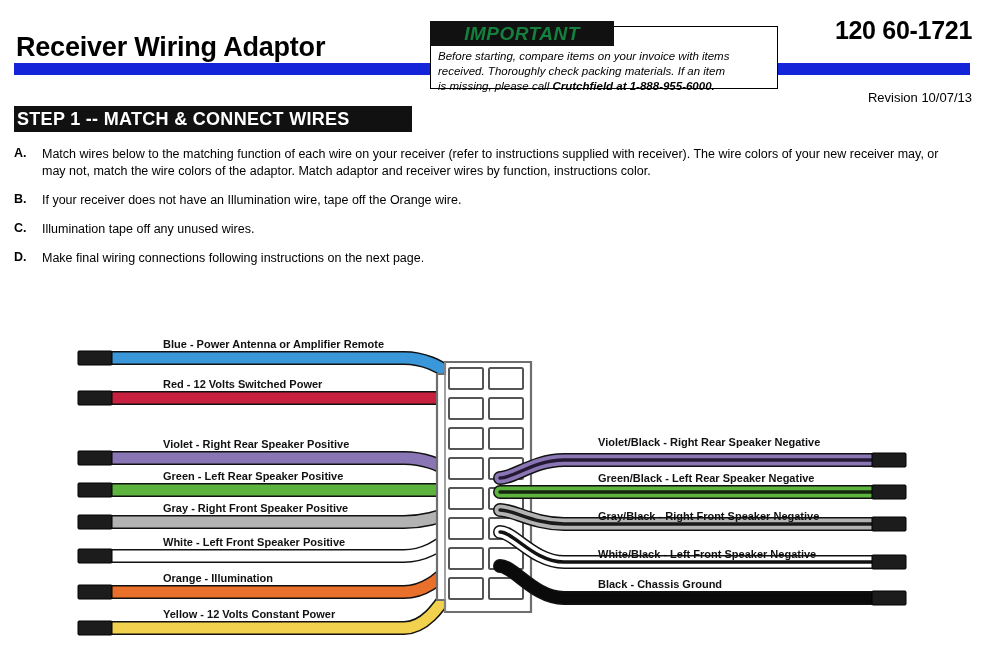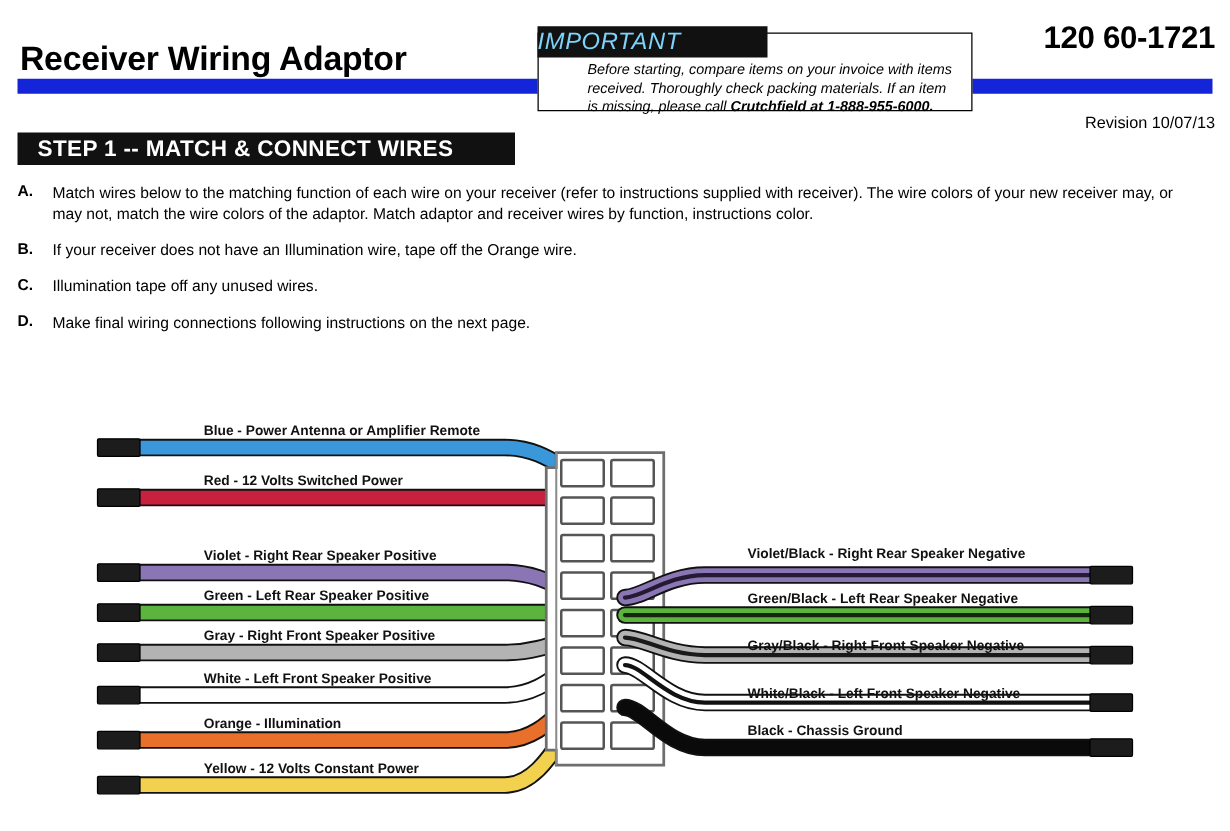"IMPORTANT" .important-tag { color: #7dd3fc -> #15803d; font-weight: normal -> bold; text-align: left -> center }
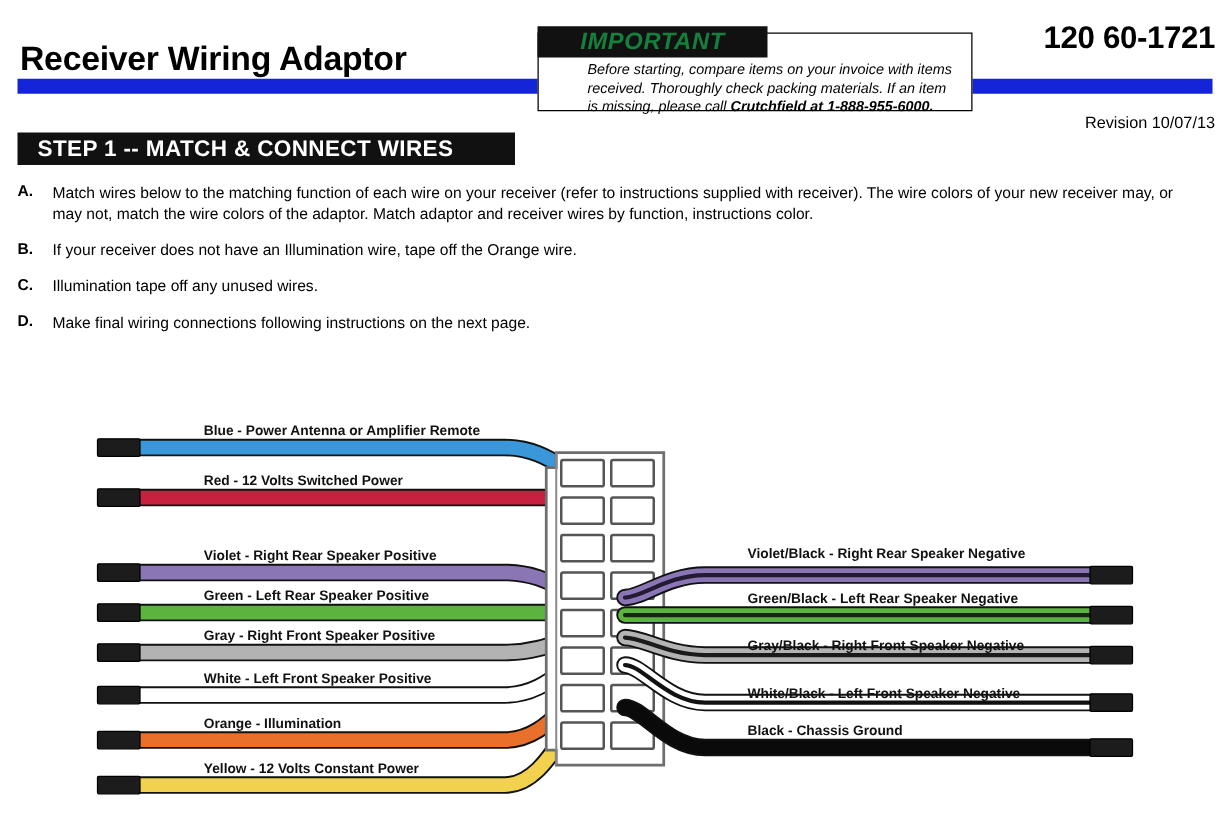"Before starting, compare items on" .important-body { margin-left: 32px -> none }
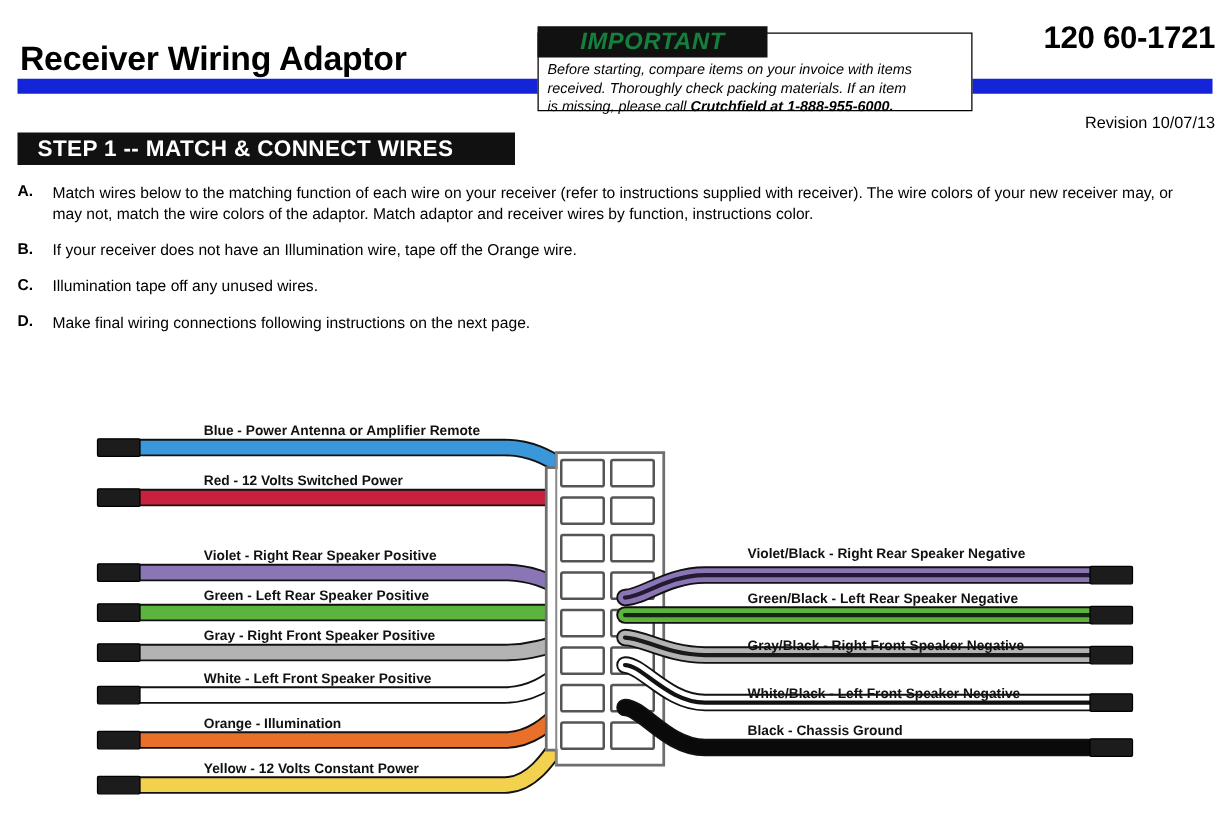"STEP 1 -- MATCH &" .step-banner { padding-left: 16px -> 3px }
